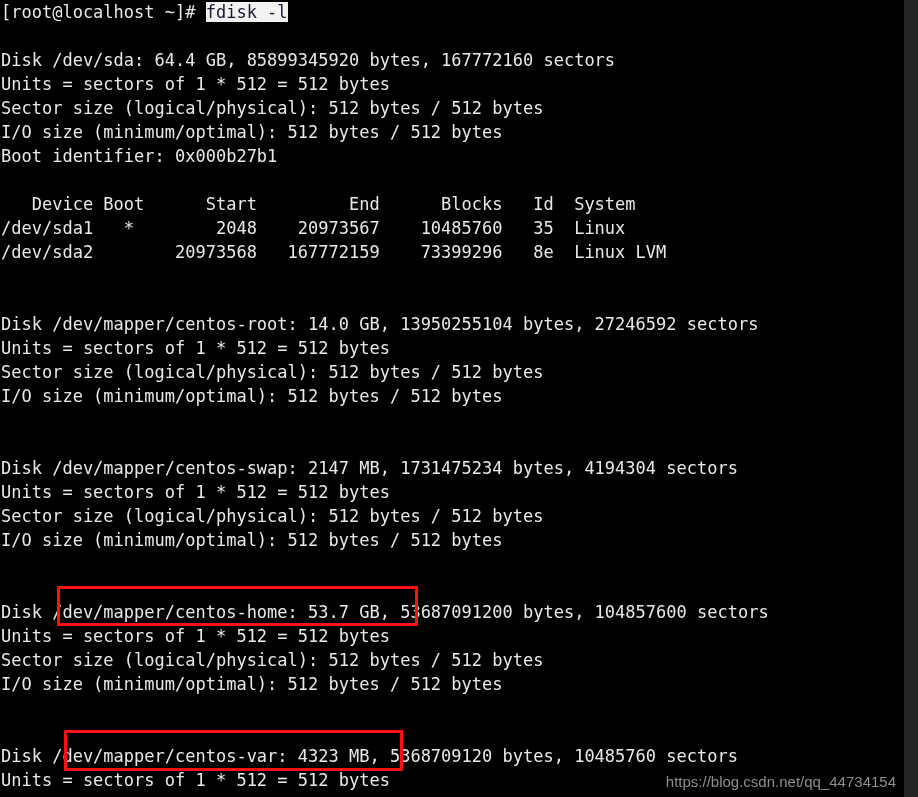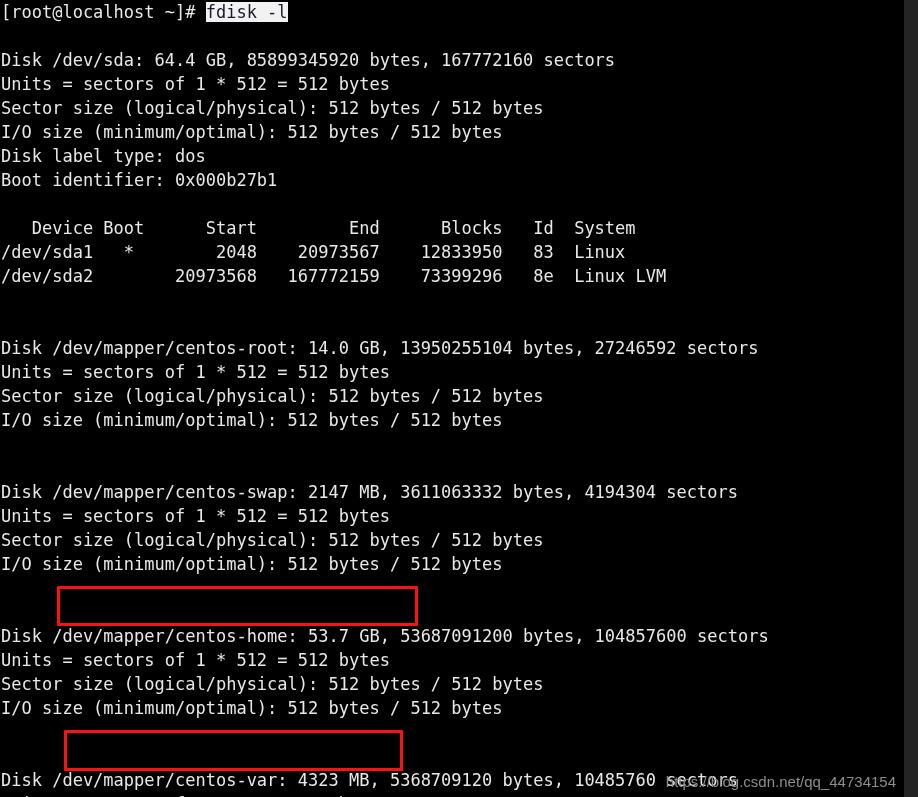"Disk label type: dos" div.line { html: <div>Disk label type: dos</div> -> none }
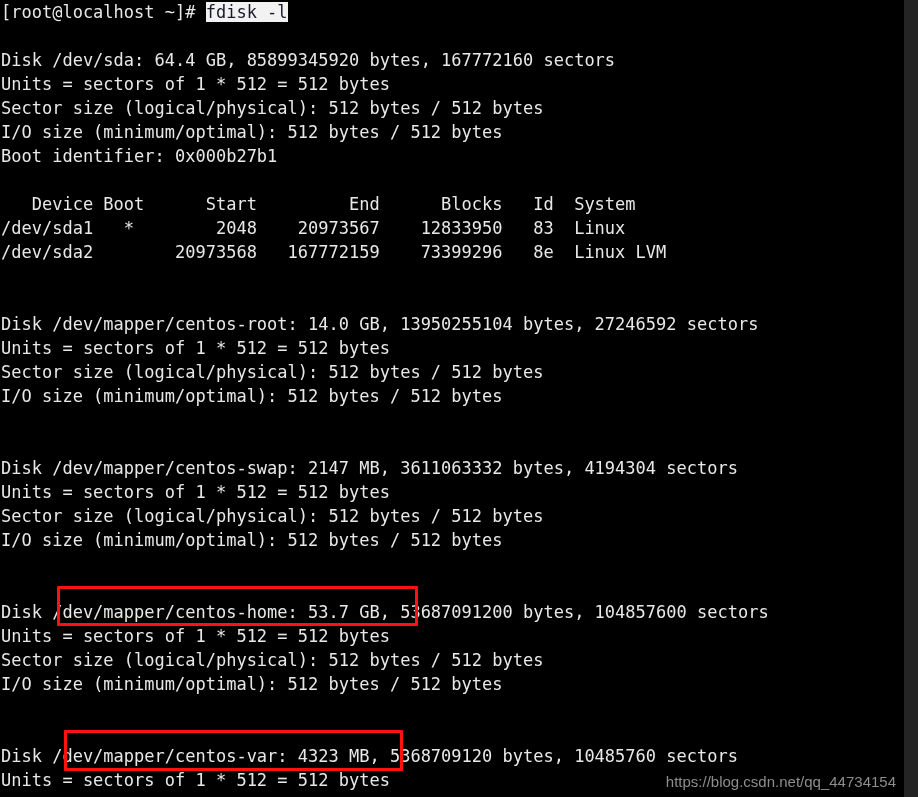"/dev/sda1 * 2048 20973567 12833950" div.line { text: 12833950   83 -> 10485760   35 }
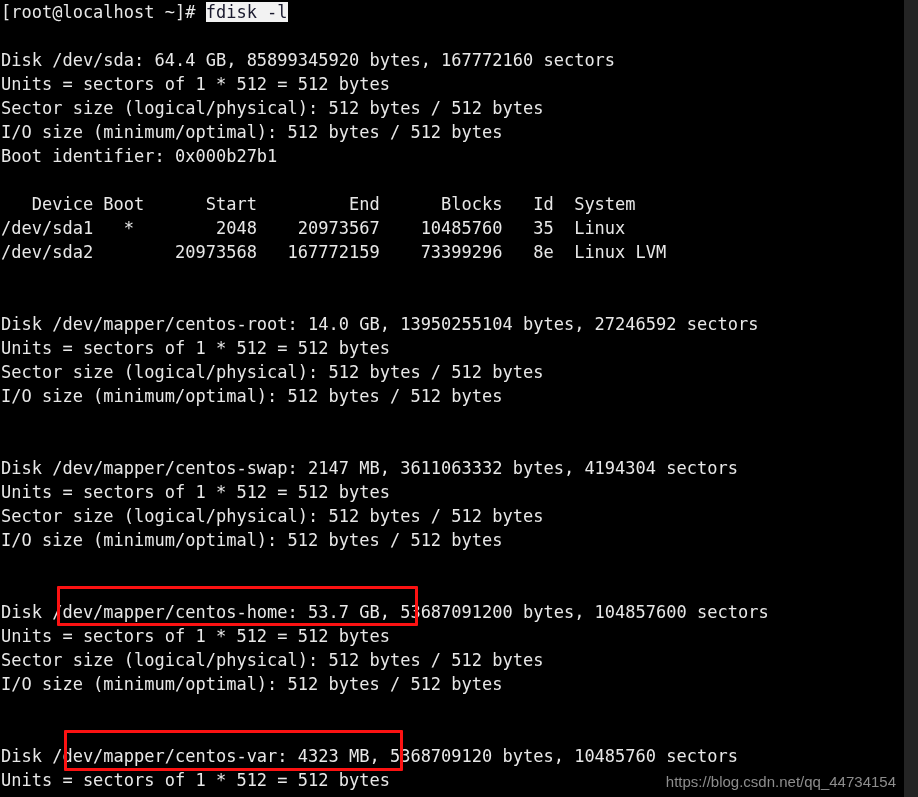"Disk /dev/mapper/centos-swap: 2147 MB," div.line { text: 3611063332 -> 1731475234 }
